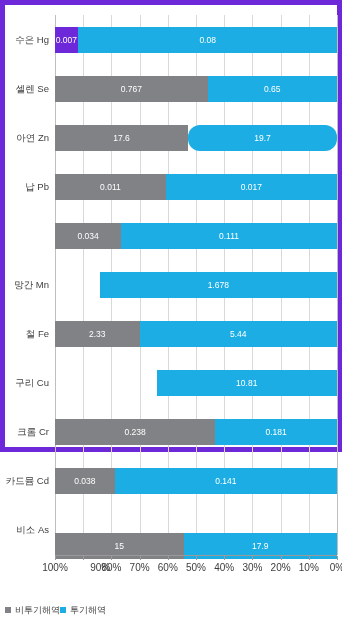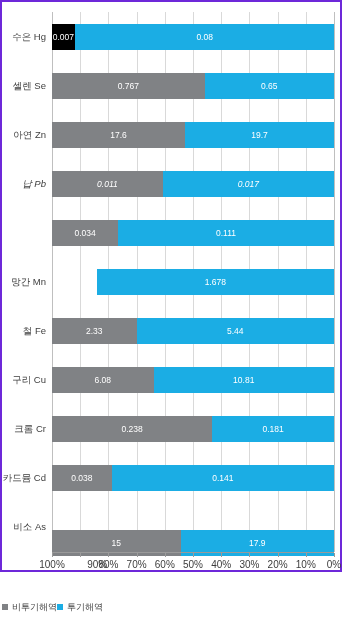"수은 Hg" #chart-root { border: 2px solid #6d28d9 -> 5px solid #6d28d9; height: 572px -> 452px }
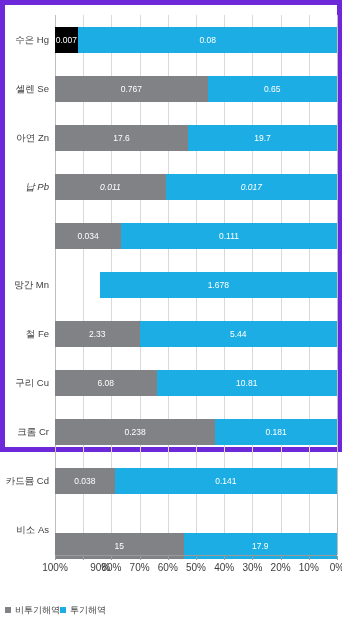"0.007" div.seg { background: #000000 -> #6d28d9 }
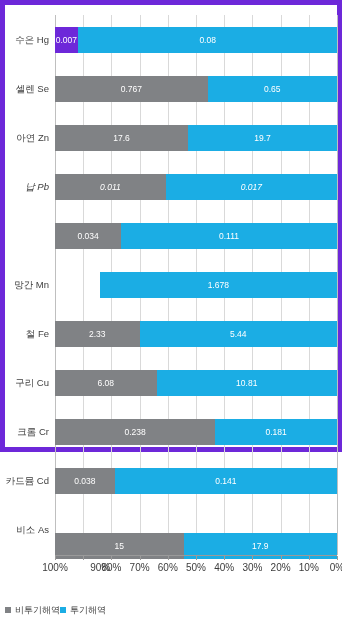"19.7" div.seg { border-radius: none -> 12px }
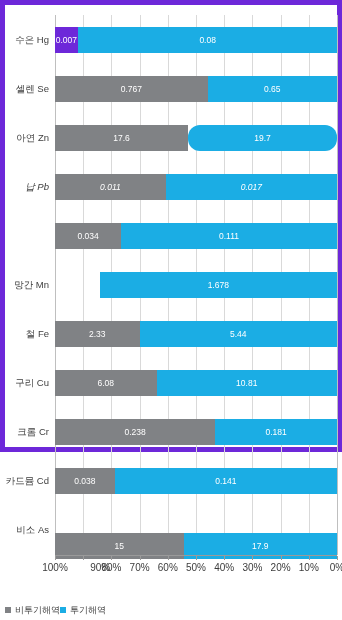"납 Pb" div.row { font-style: italic -> none }
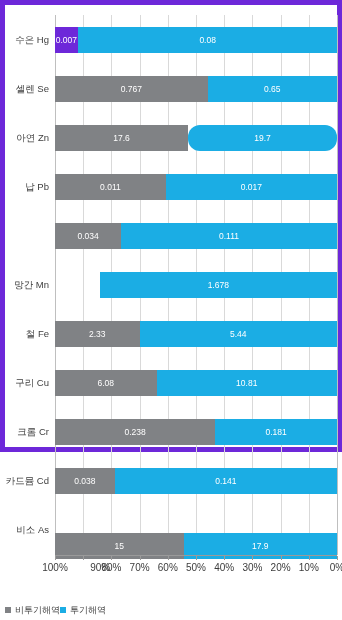"6.08" div.seg { html: <div>6.08</div> -> none }
